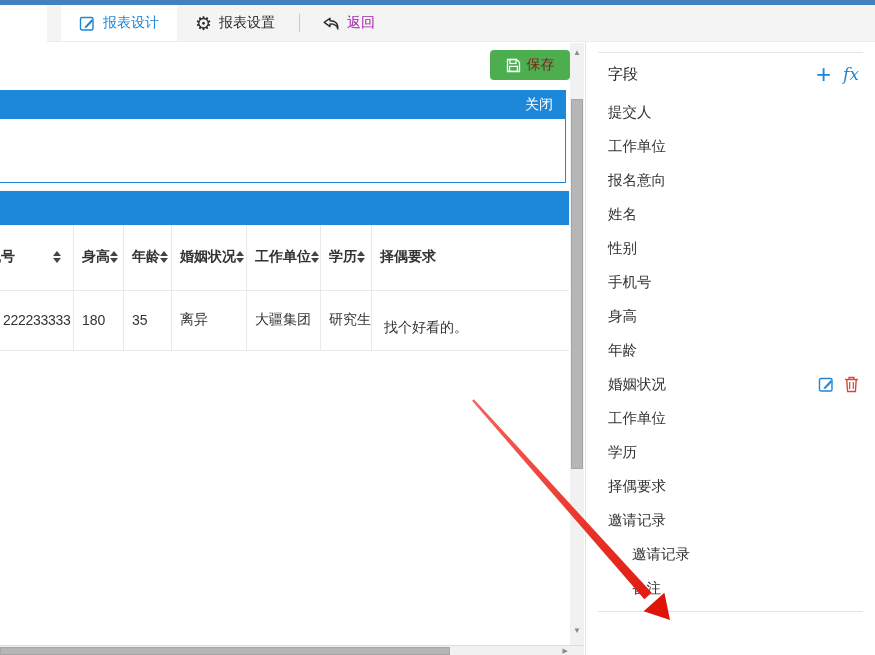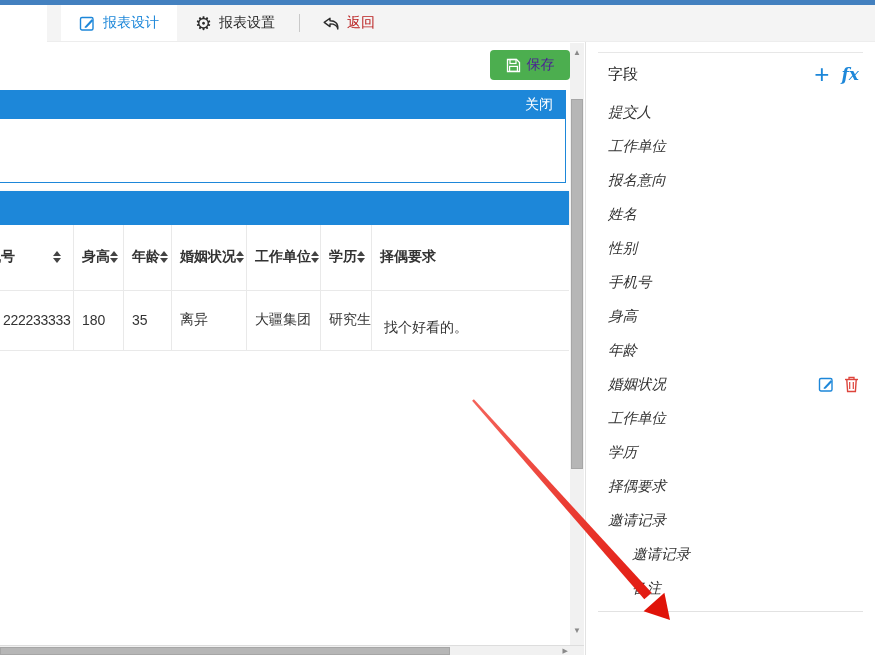"返回" .back-btn { color: #b91c1c -> #a21caf }
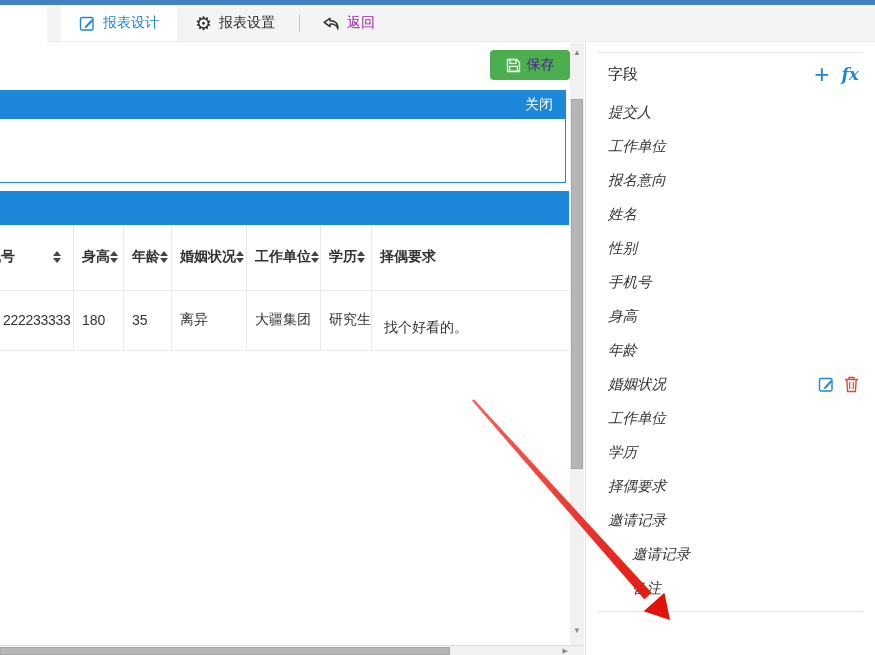"保存" .save-btn { color: #4c1d95 -> #7f1d1d }
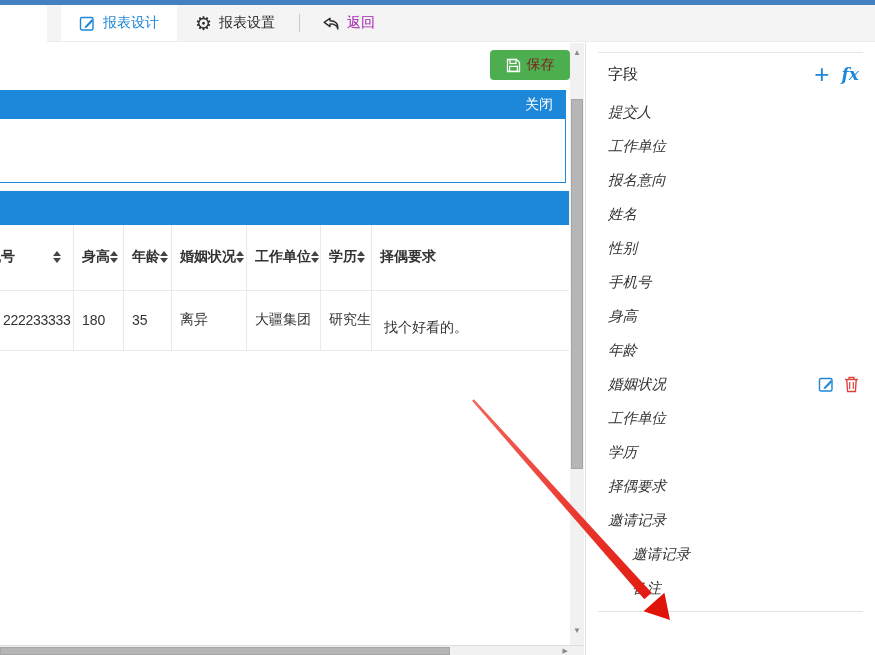"fx" .icon-fx { font-weight: bold -> normal }
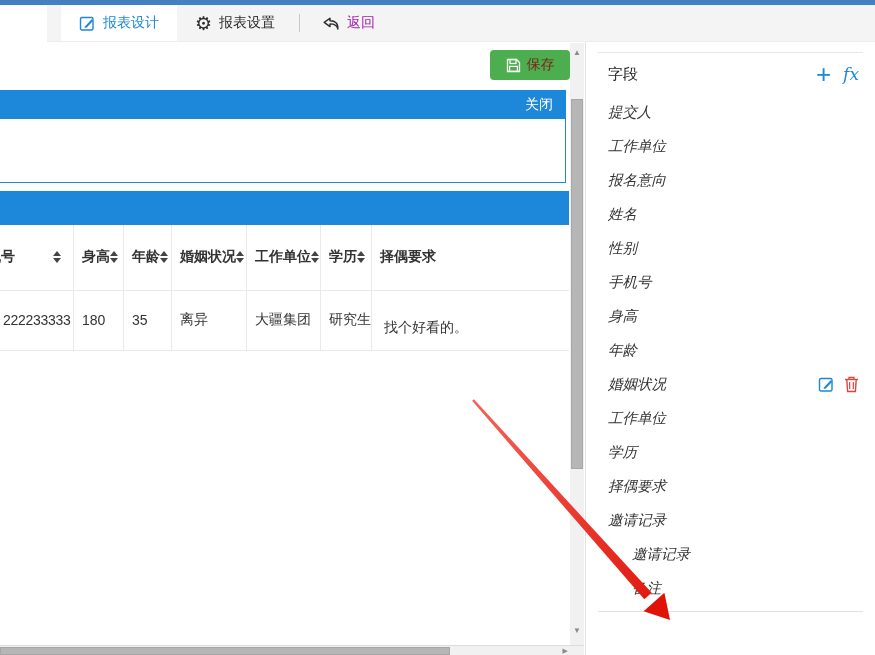"提交人" .sb-item .lbl { font-style: italic -> none }
